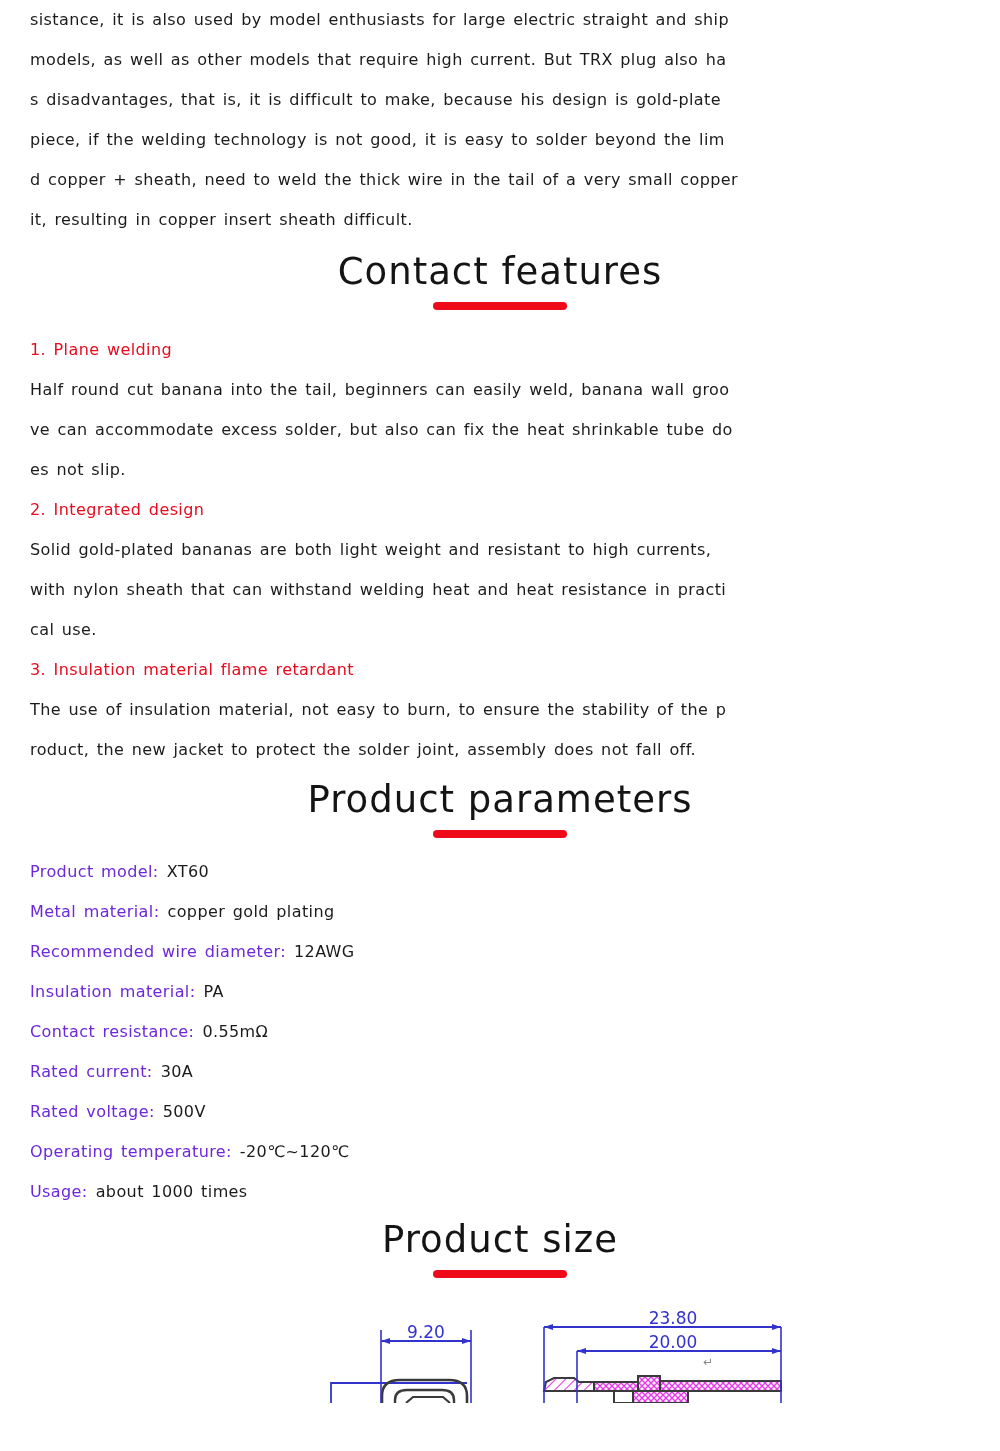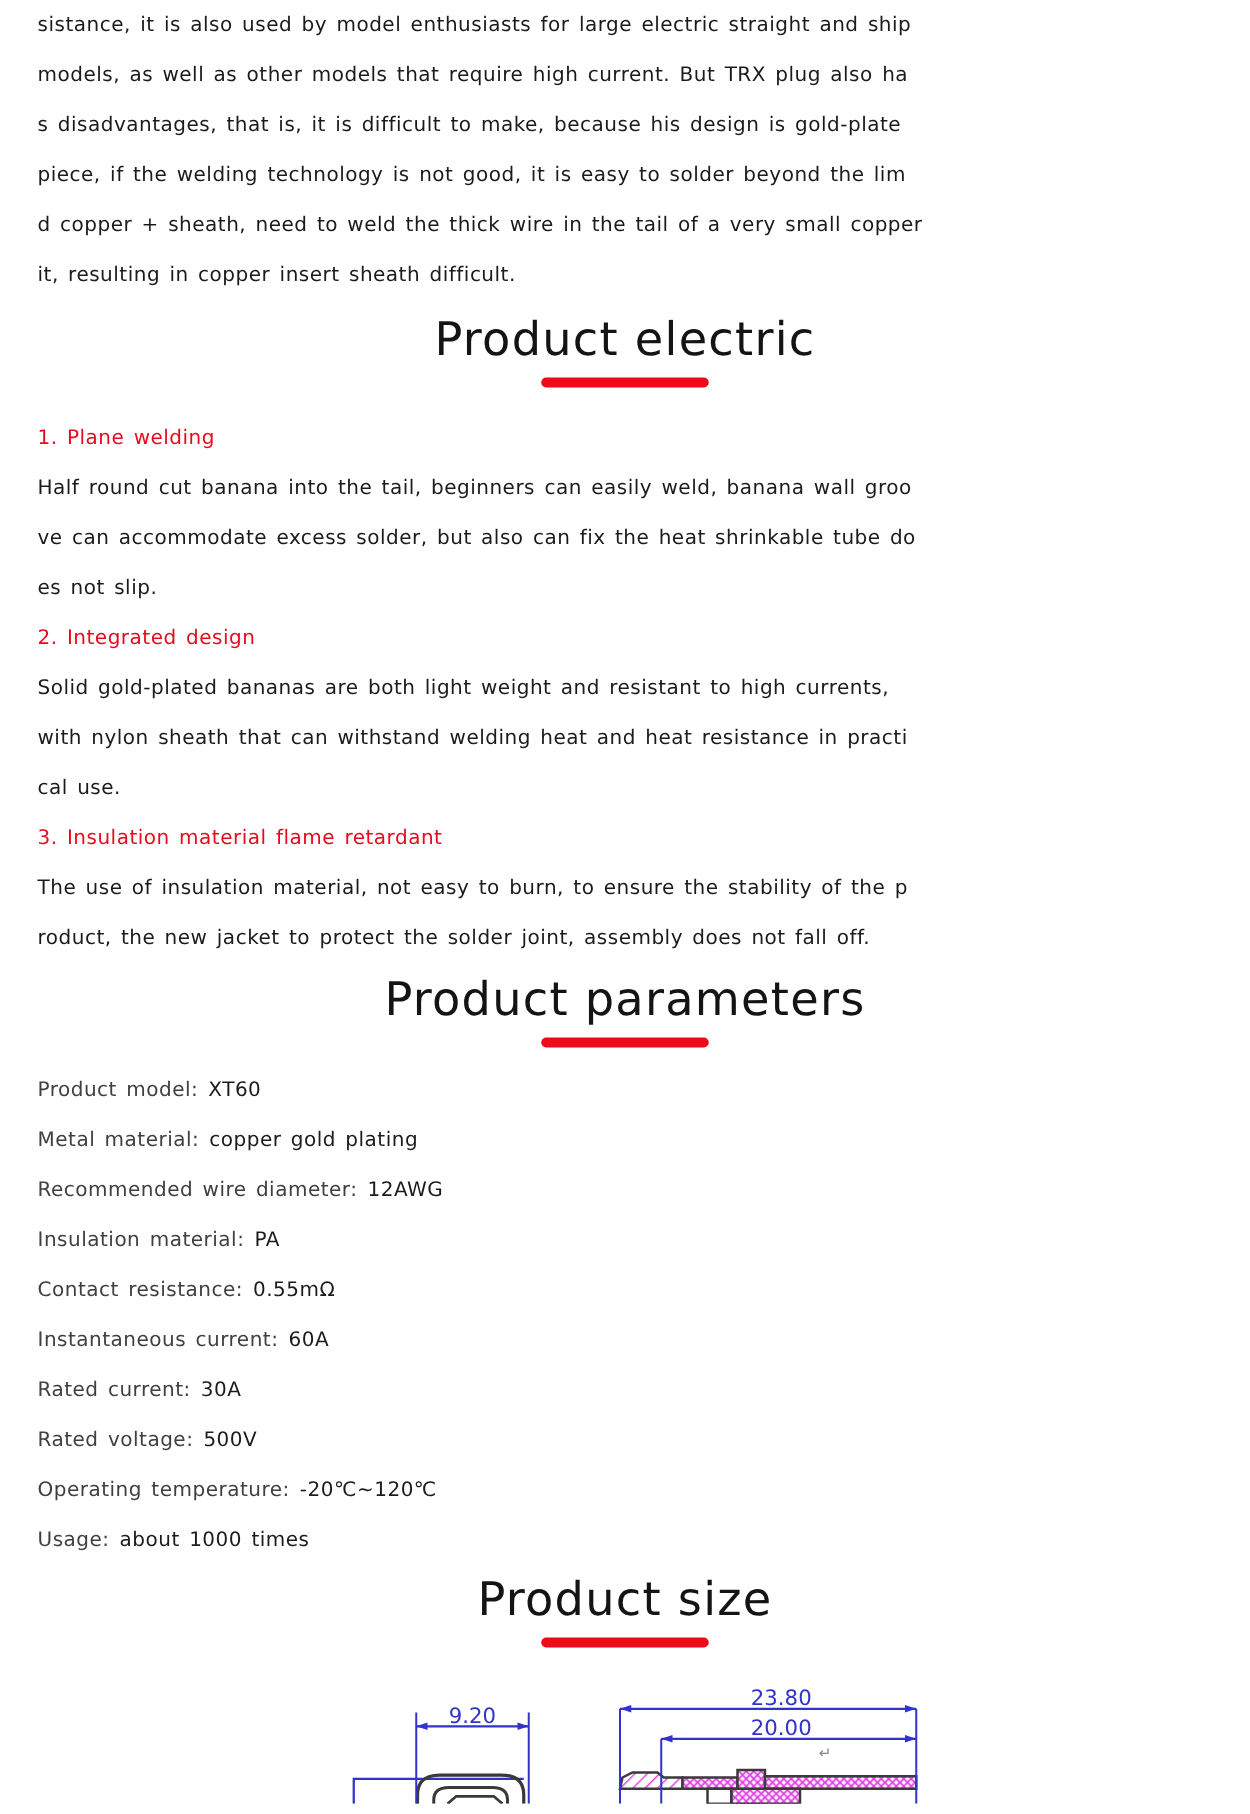"Product electric" div.section-title { text: Product electric -> Contact features }
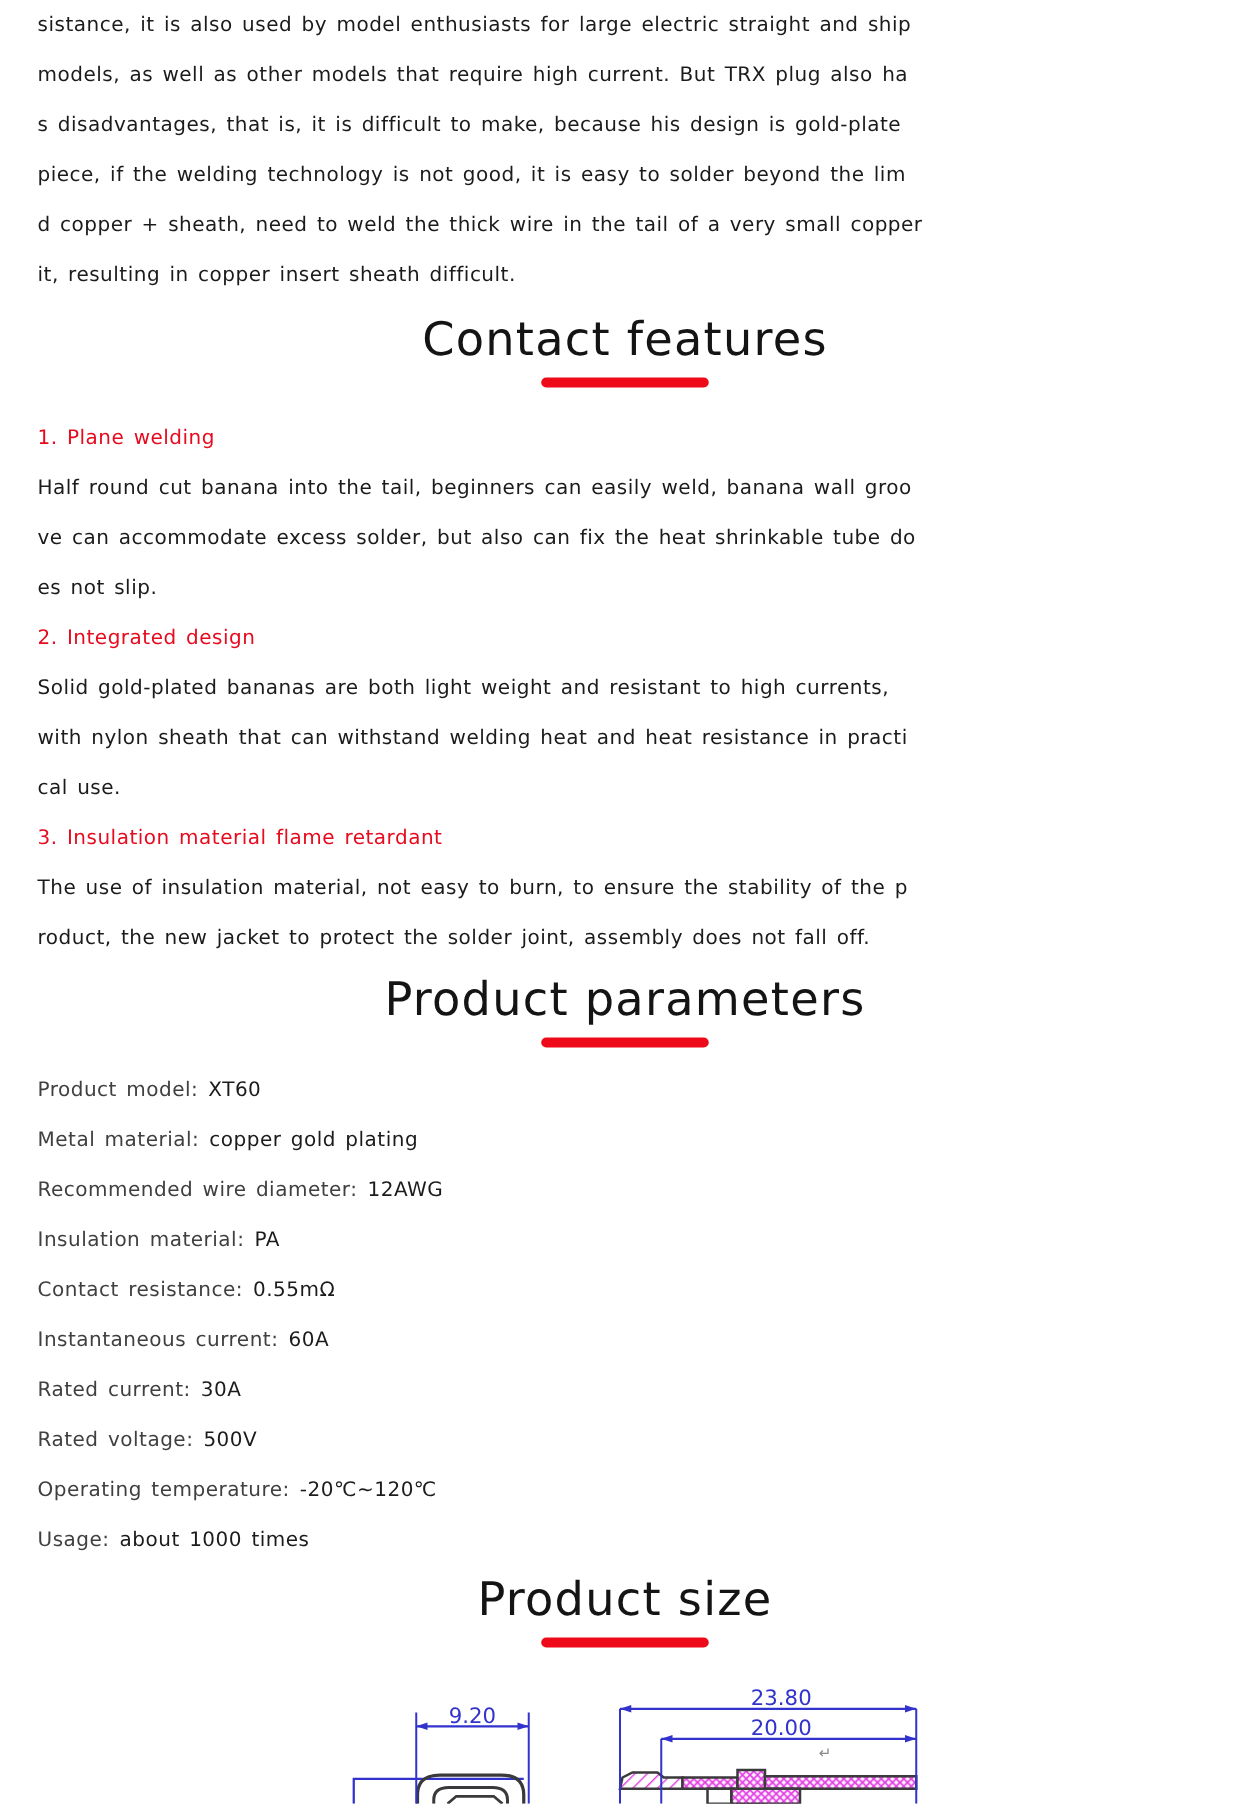"Product model:" .plabel { color: #404040 -> #6d28d9 }
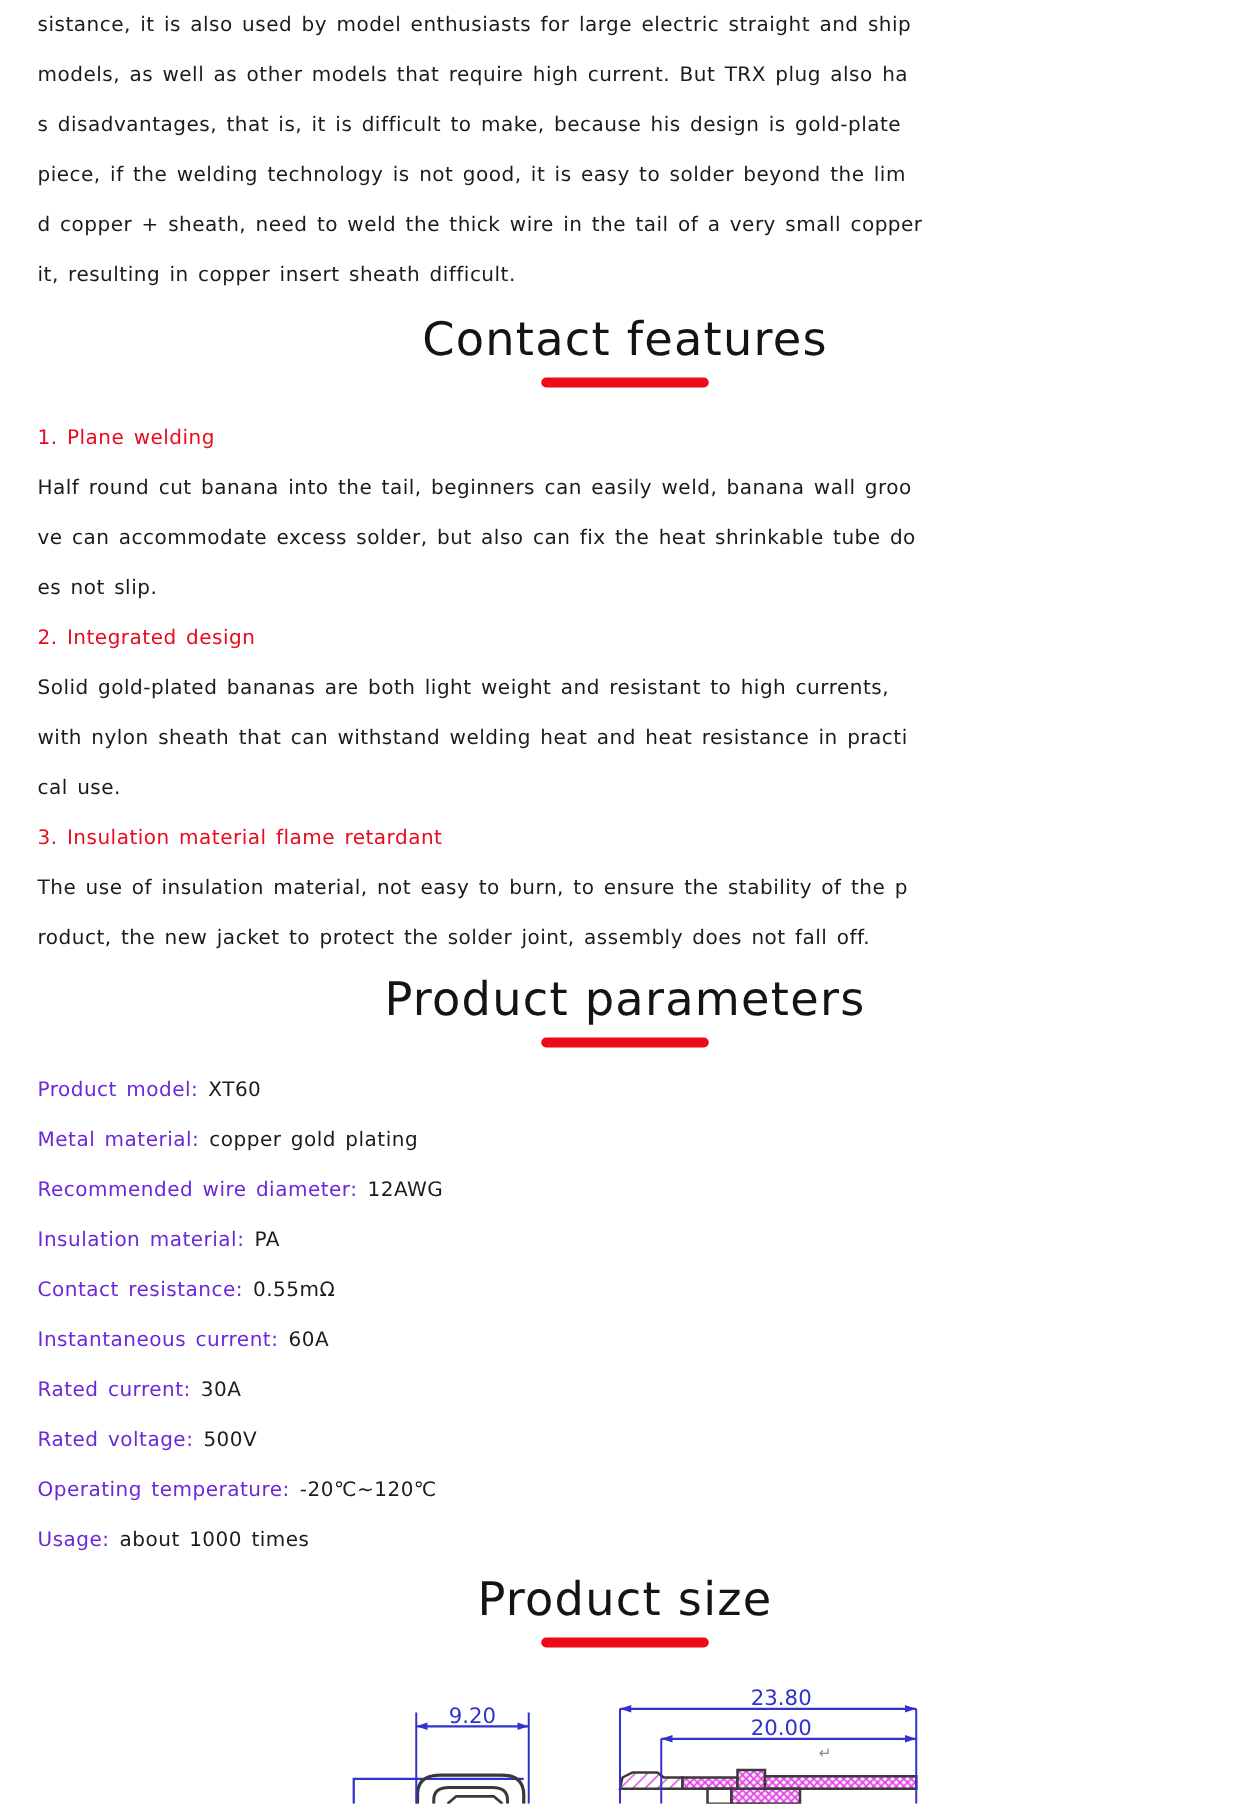"Instantaneous current: 60A" div.line { html: <div><span>Instantaneous current:</span><span>60A</span></div> -> none }
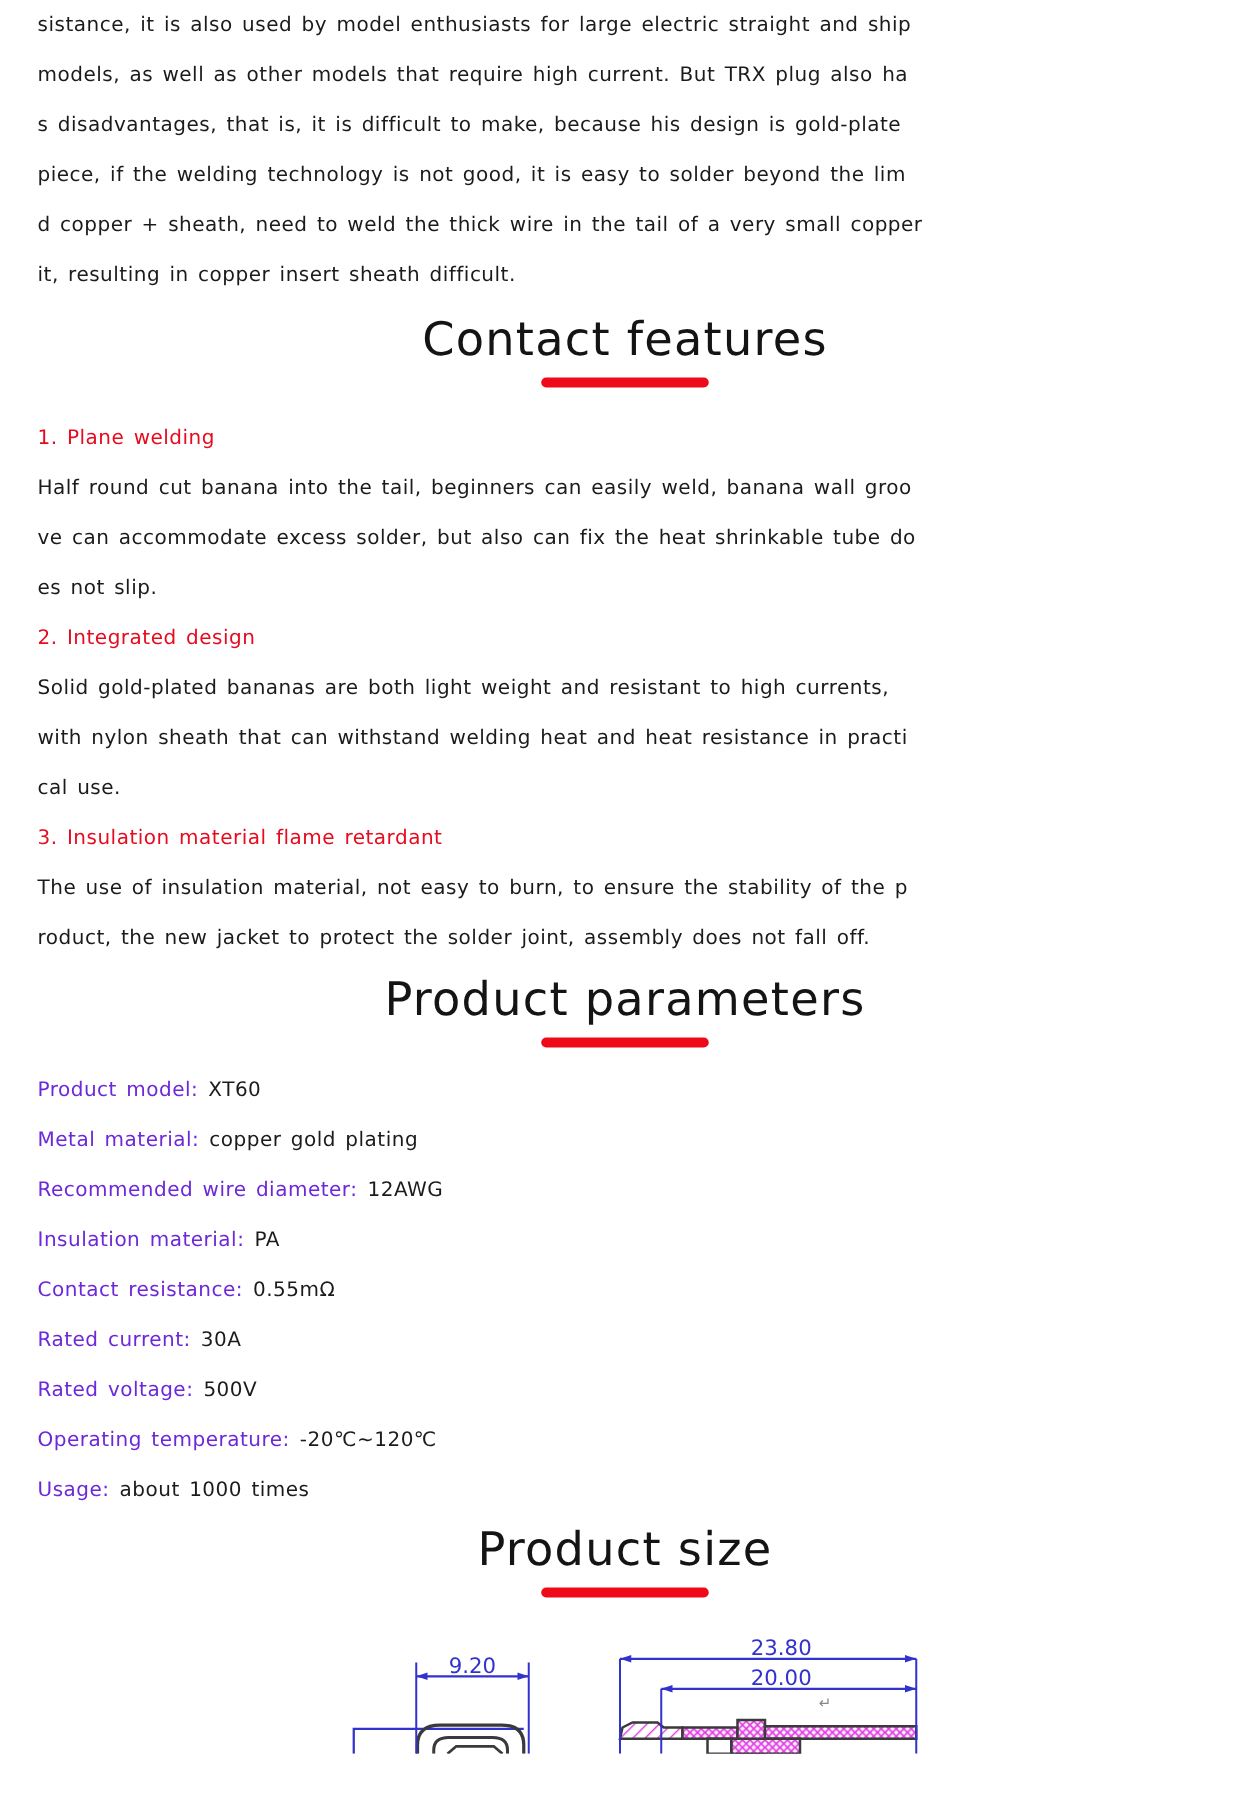"9.20" .drawings { padding-left: none -> 48px }
